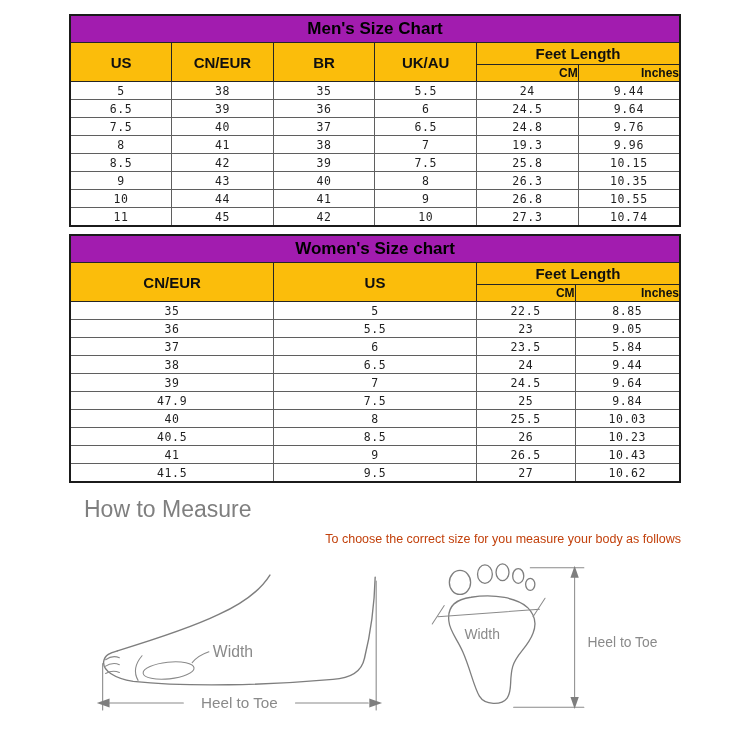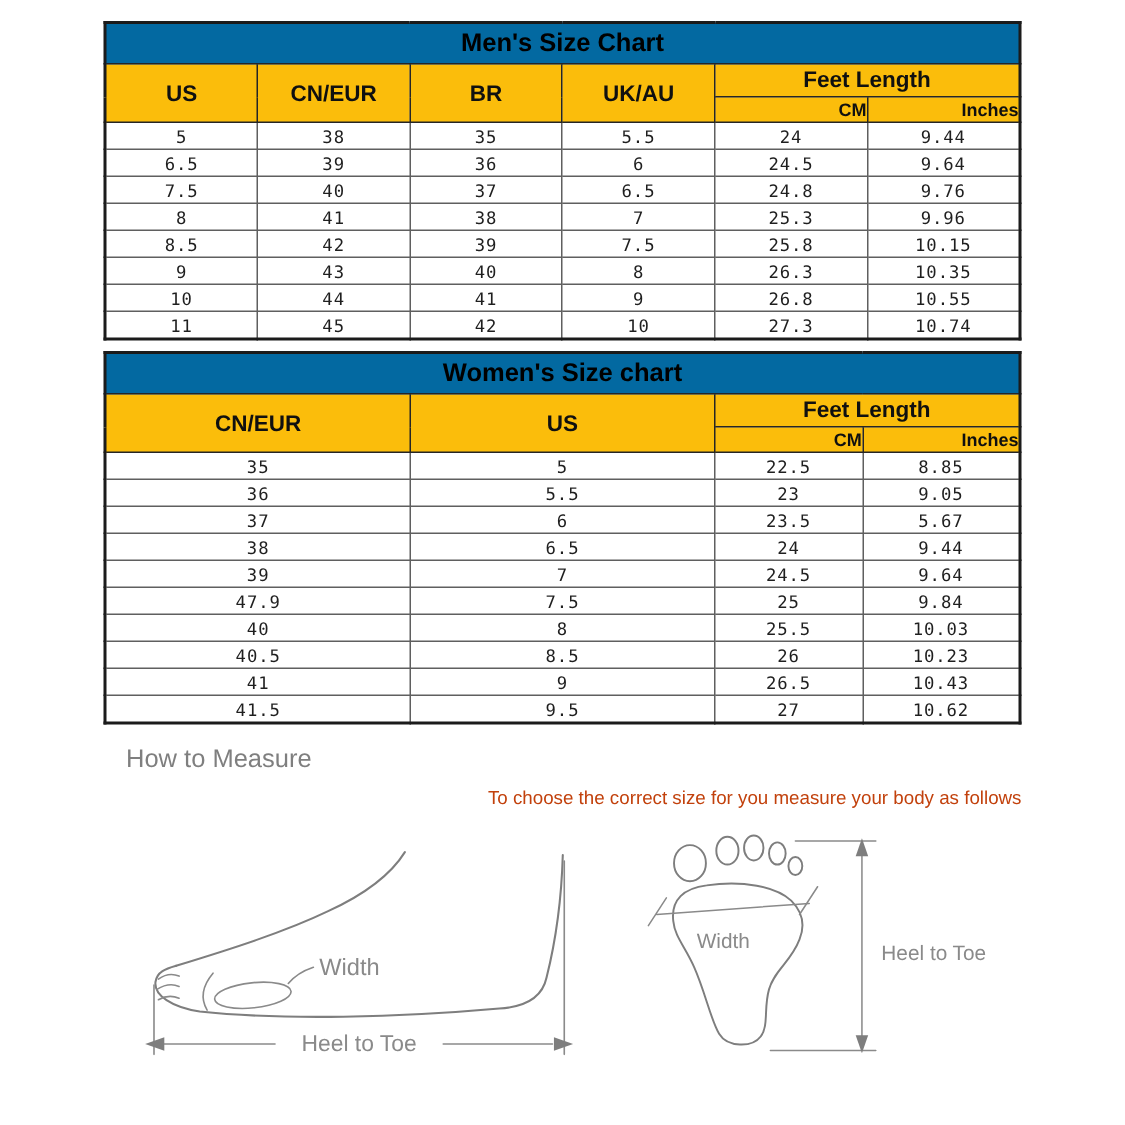"Men's Size Chart" .size-table .tbl-title { background: #0369a1 -> #a21caf }
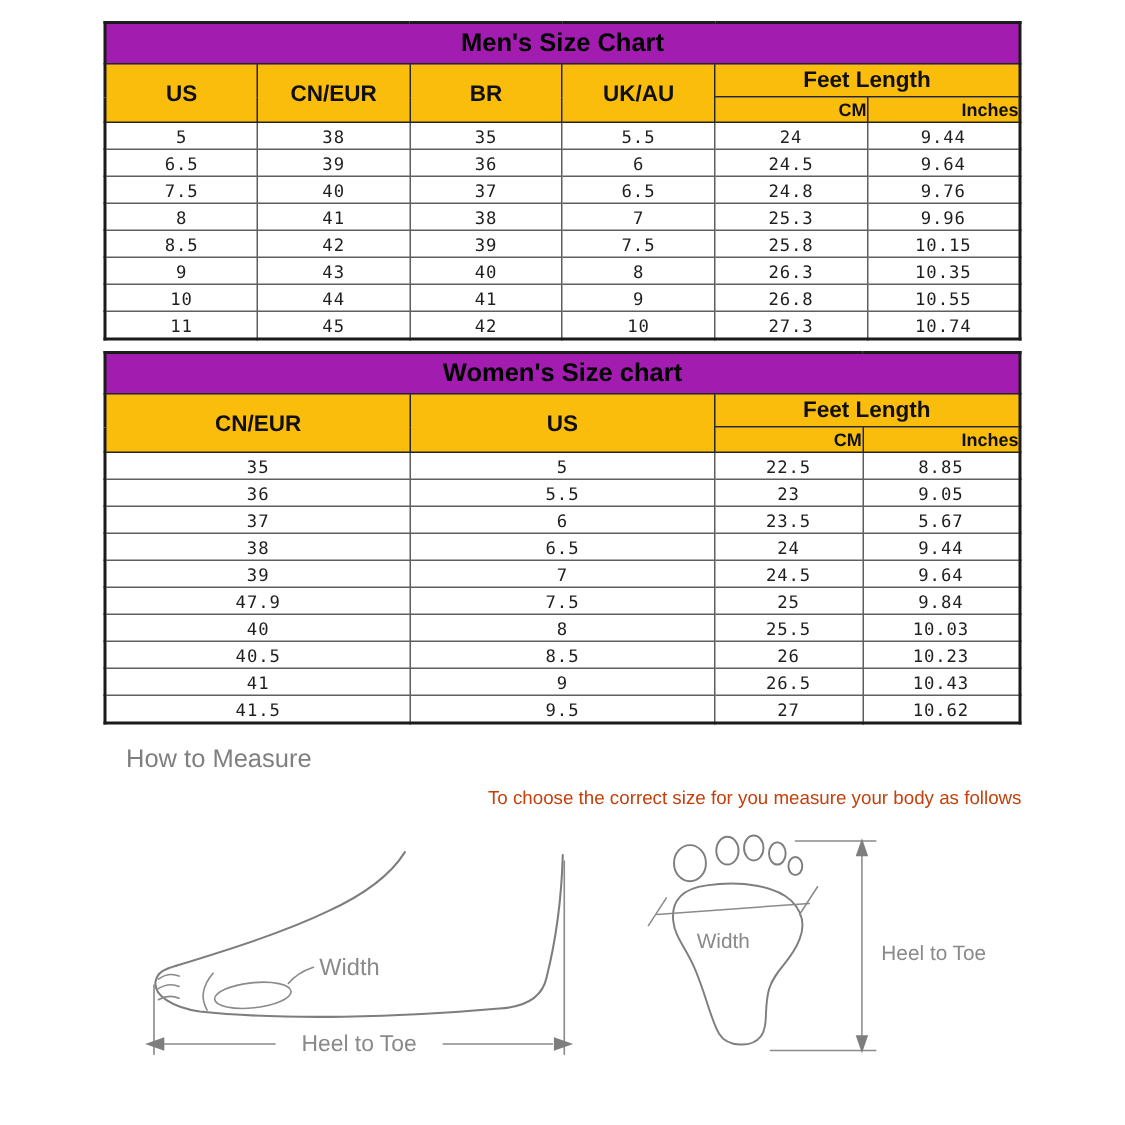"25.3" td { text: 25.3 -> 19.3 }
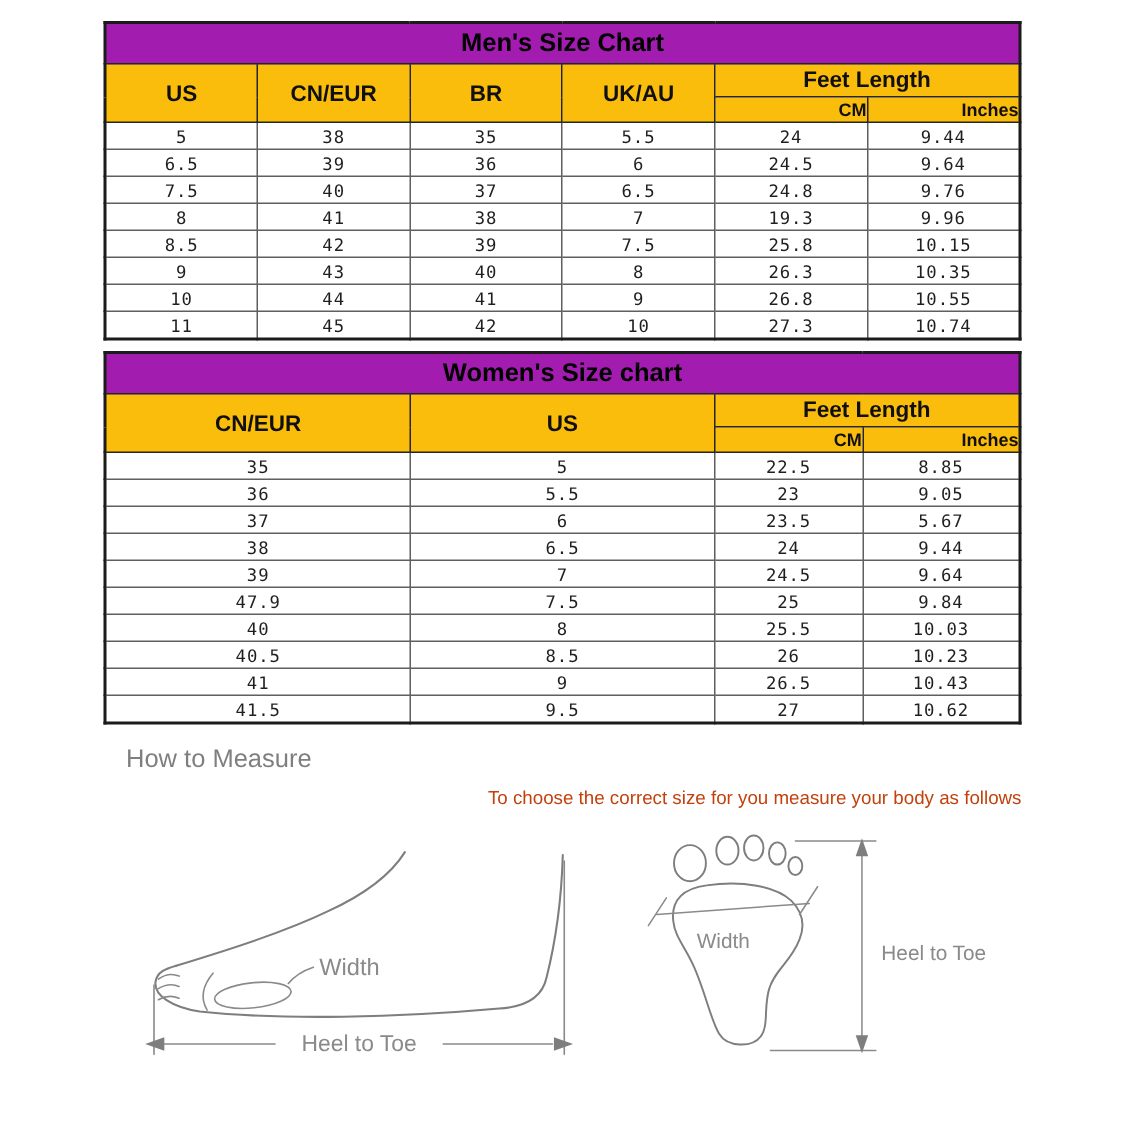"5.67" td { text: 5.67 -> 5.84 }
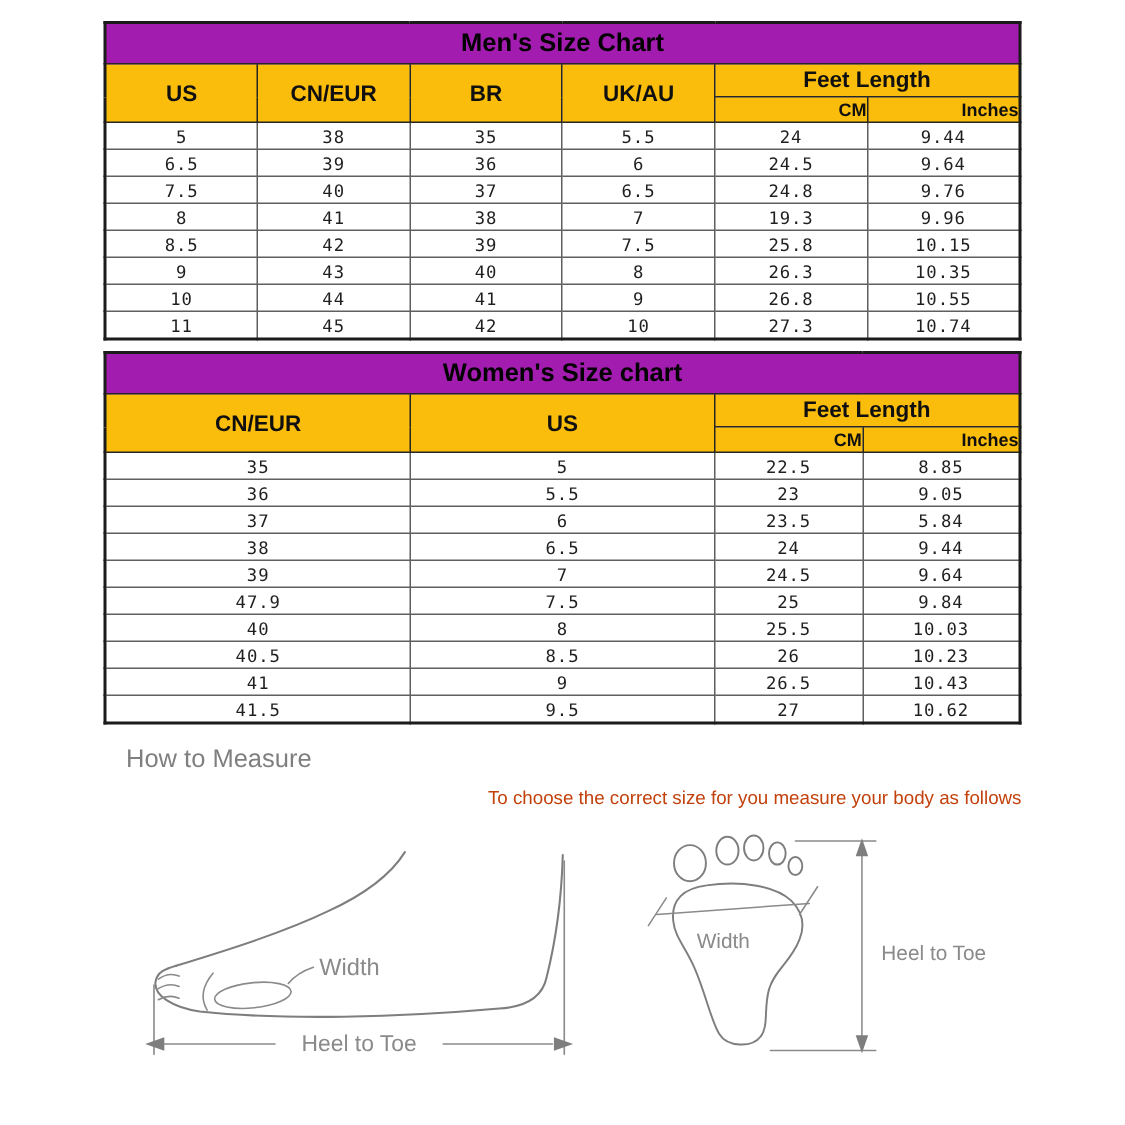"How to Measure" .measure-heading { font-size: 17px -> 23px }
